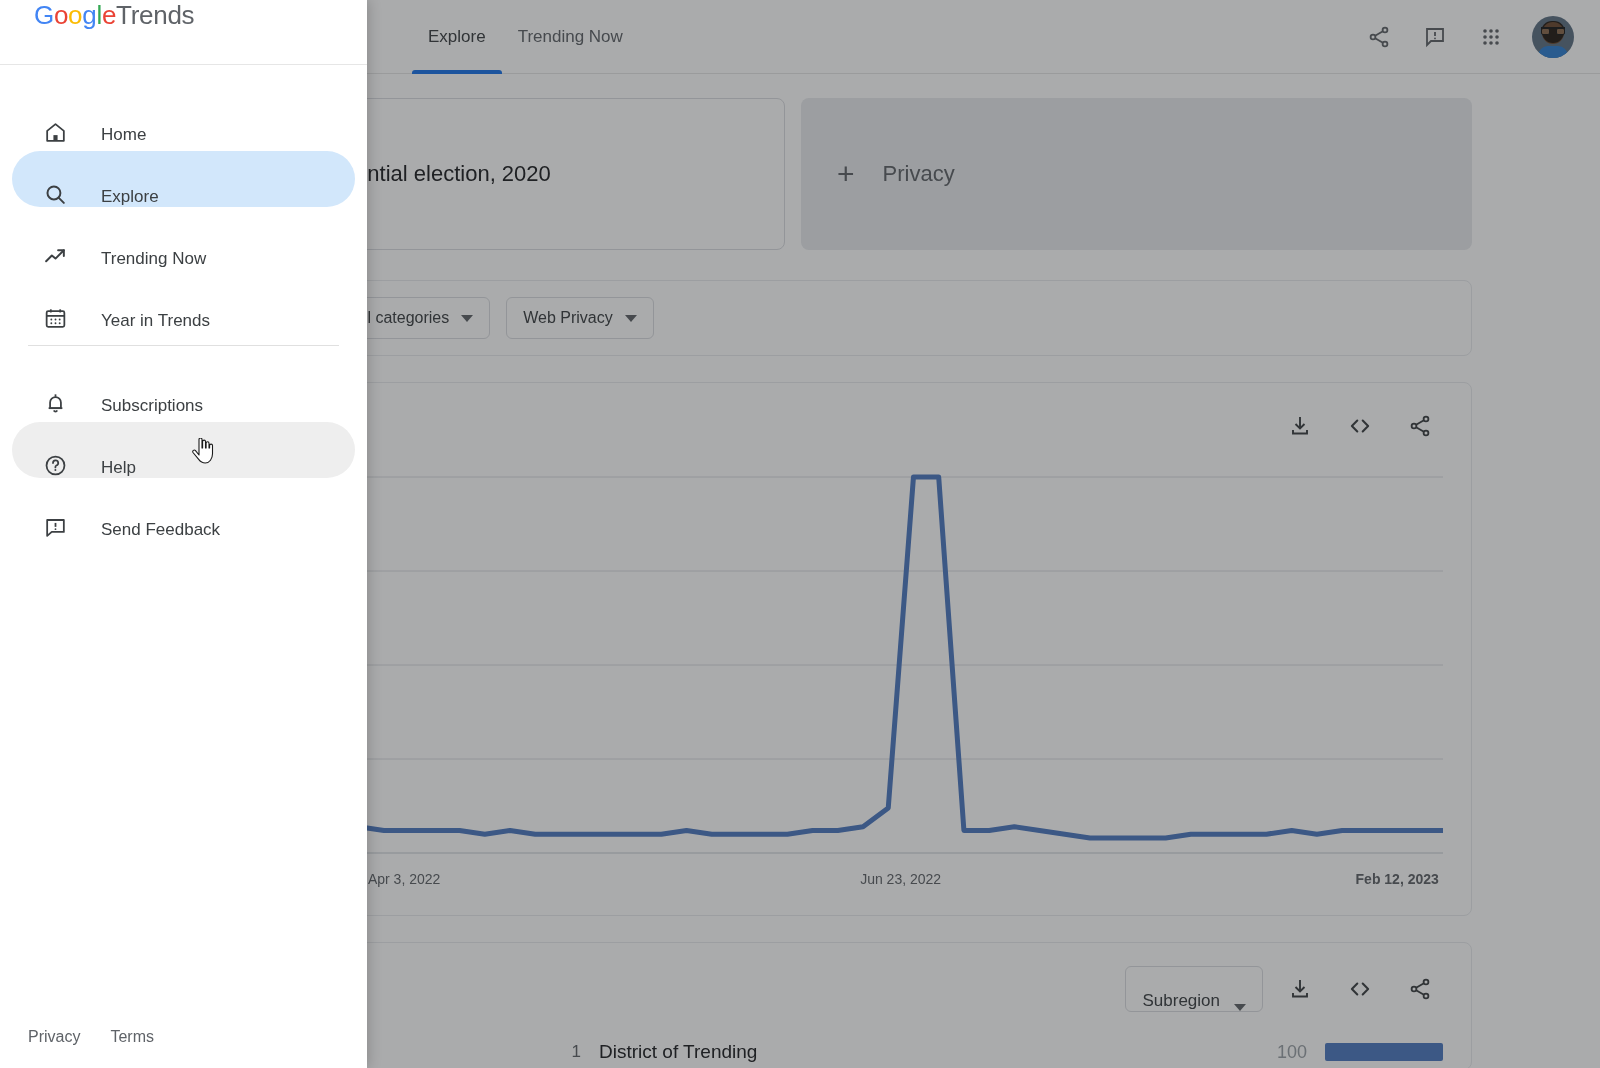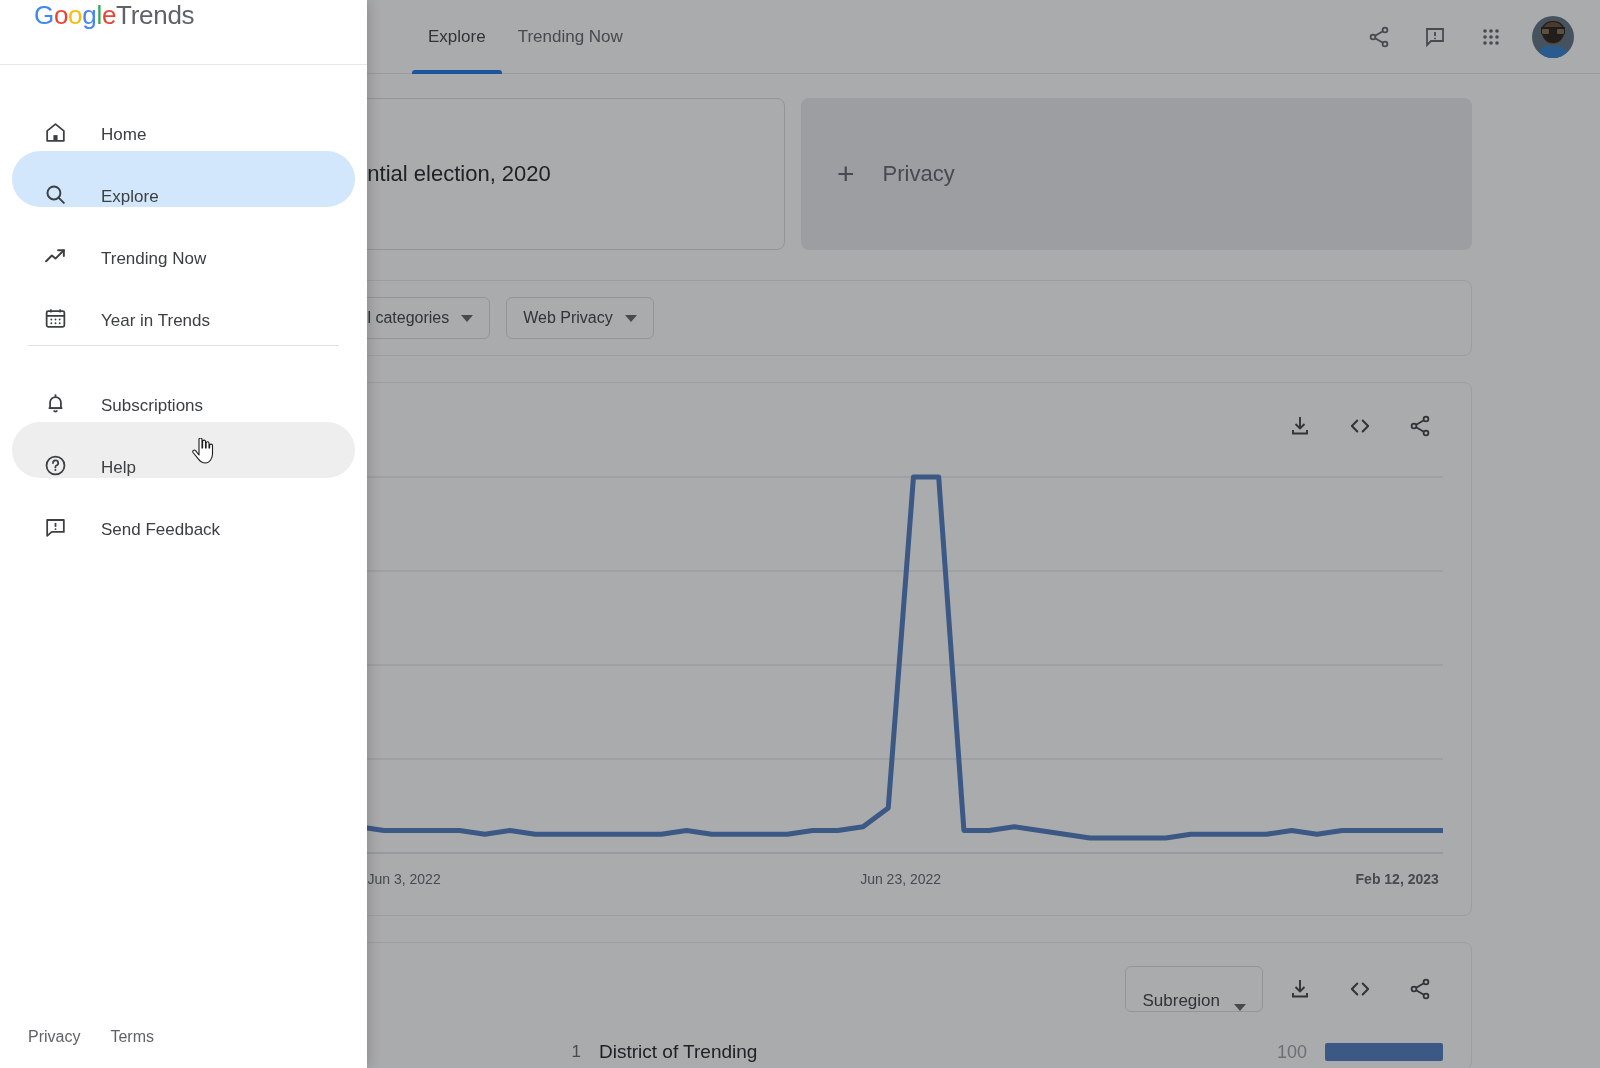"Jun 3, 2022" div.xtick { text: Jun -> Apr }
